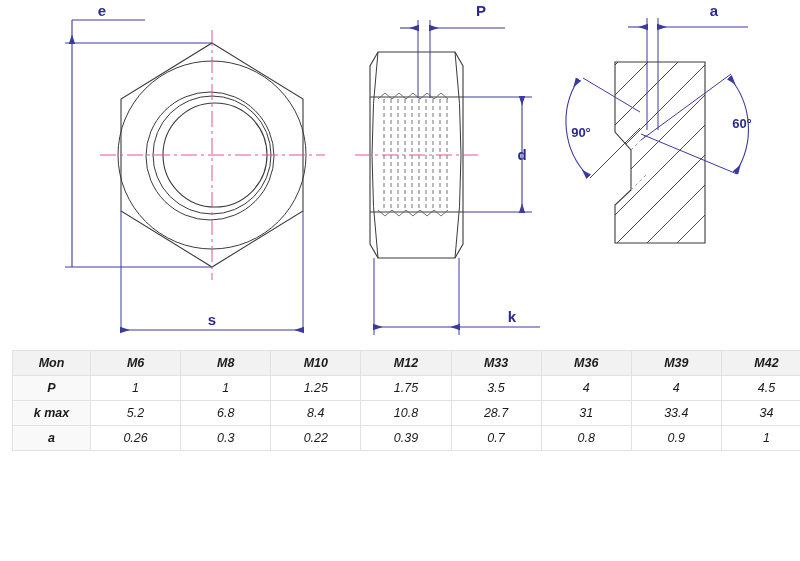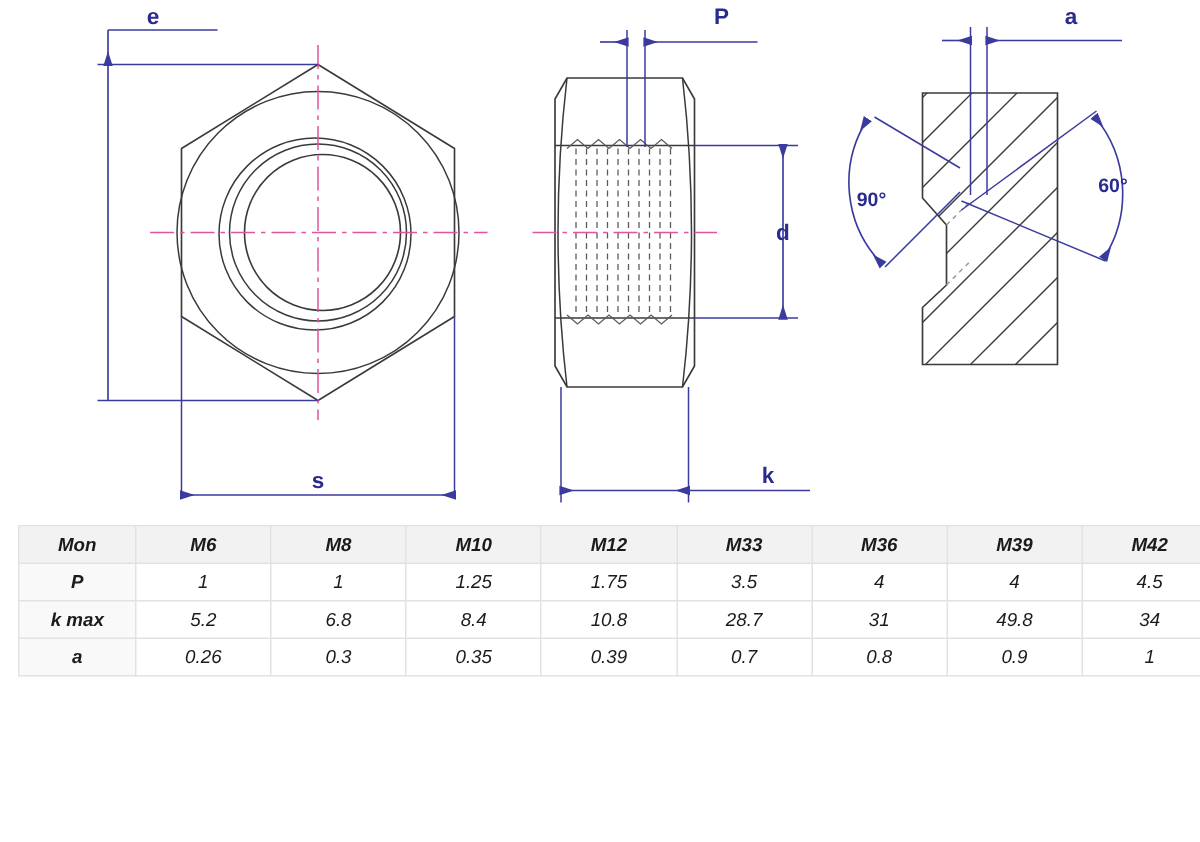"49.8" td { text: 49.8 -> 33.4 }
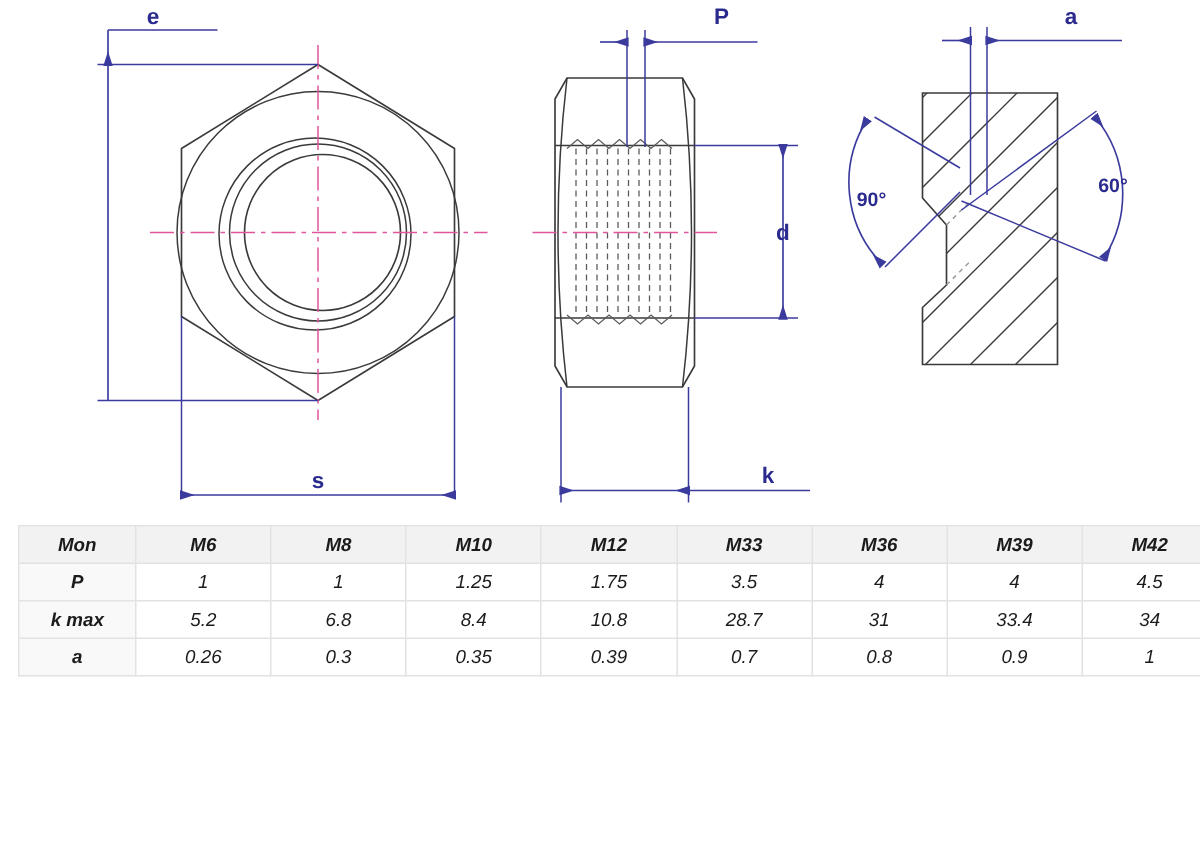"0.35" td { text: 0.35 -> 0.22 }
